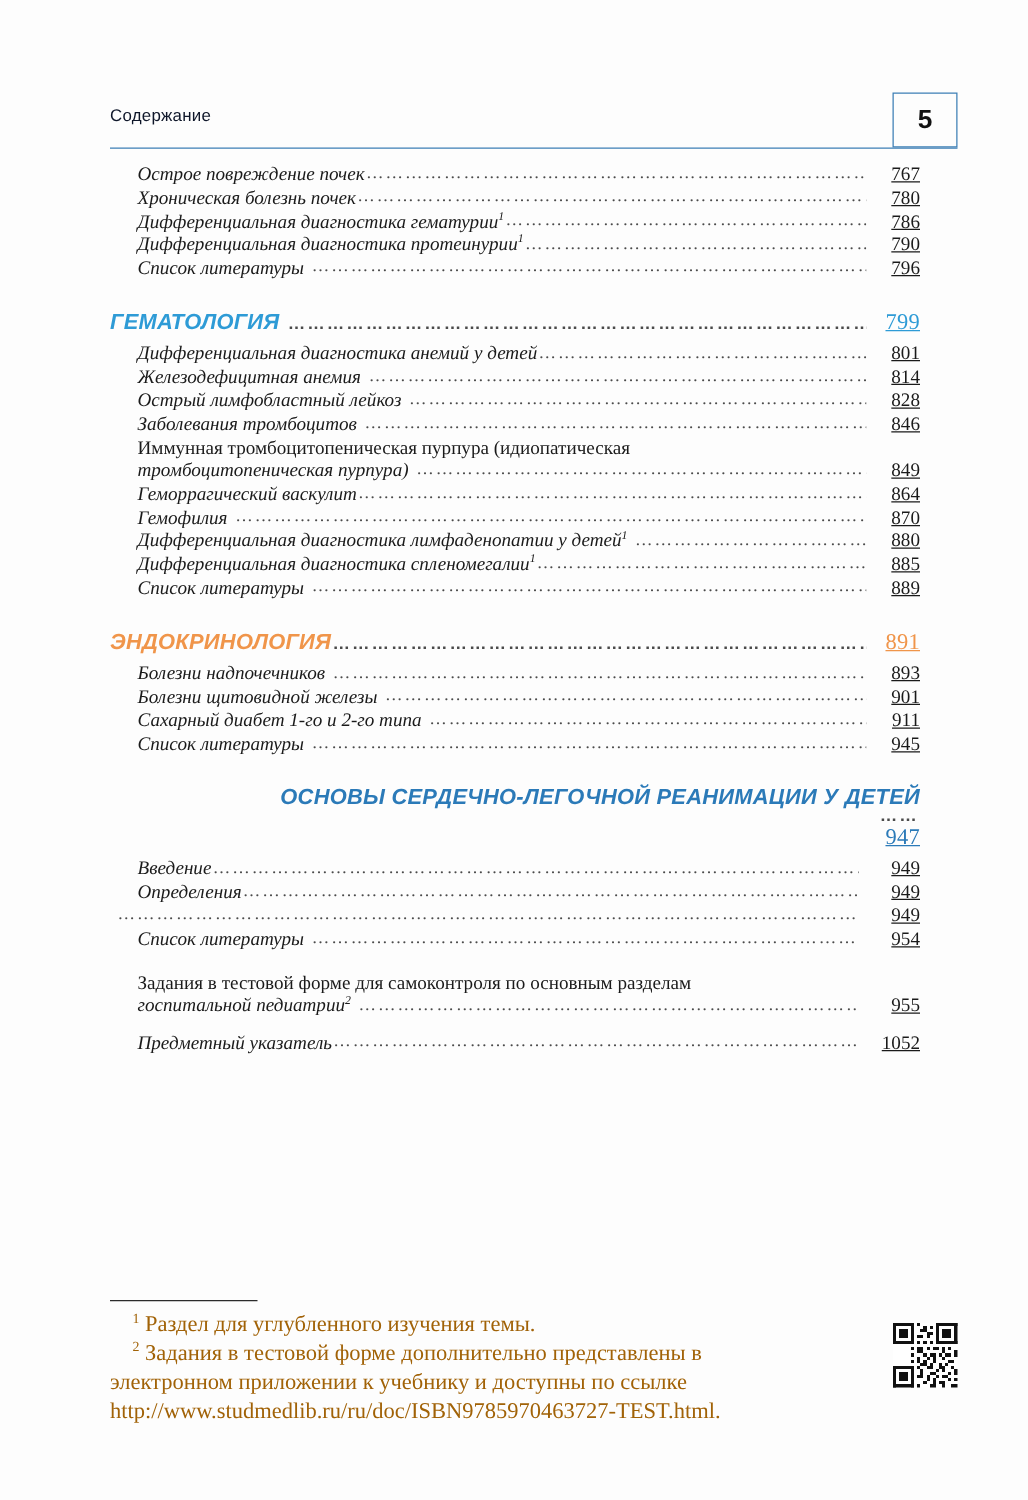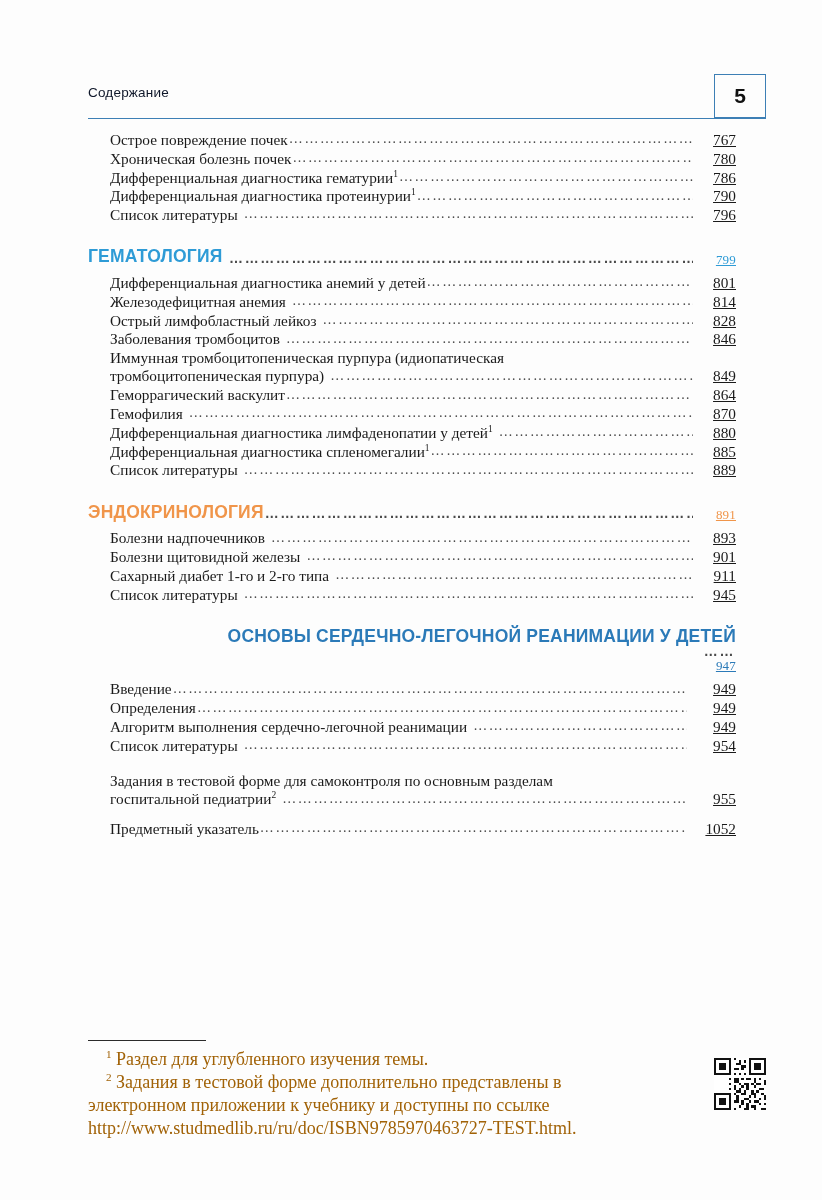"Острое повреждение почек" .label { font-style: none -> italic }
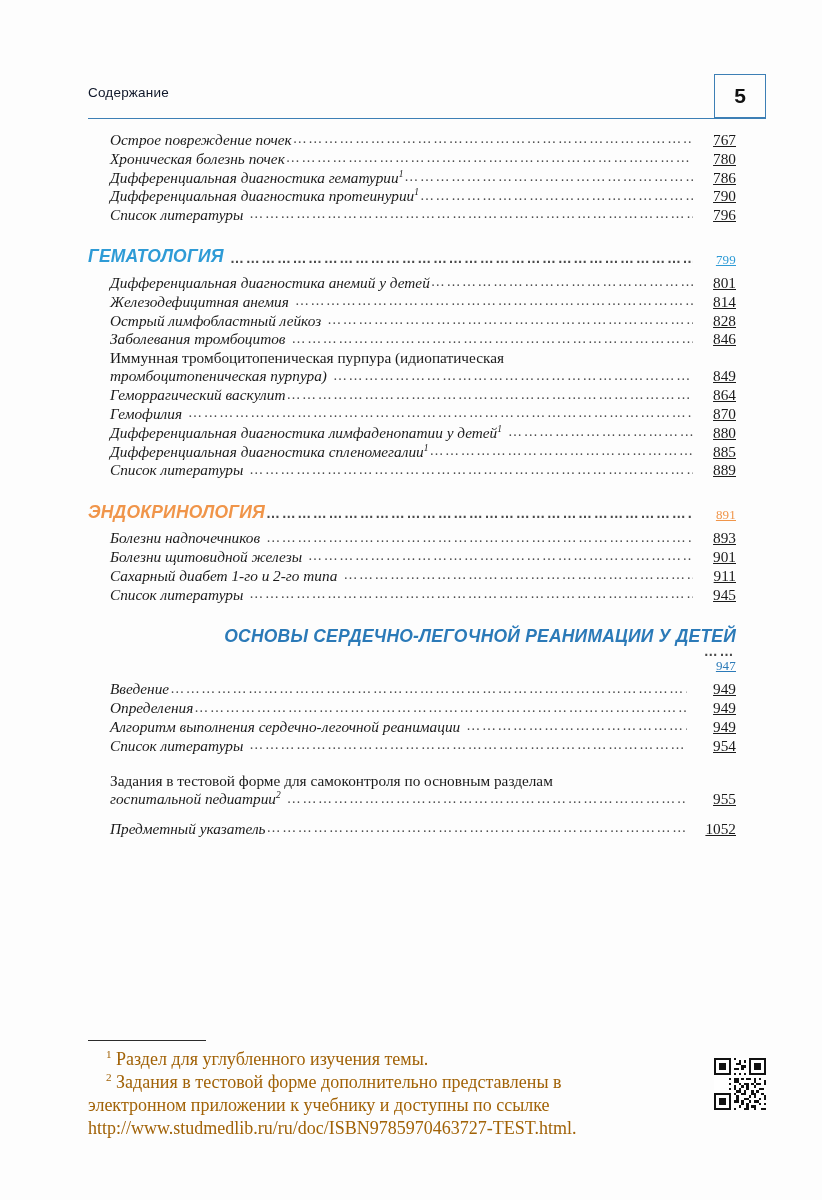"799" .section .pageno { font-size: 13px -> 18px }
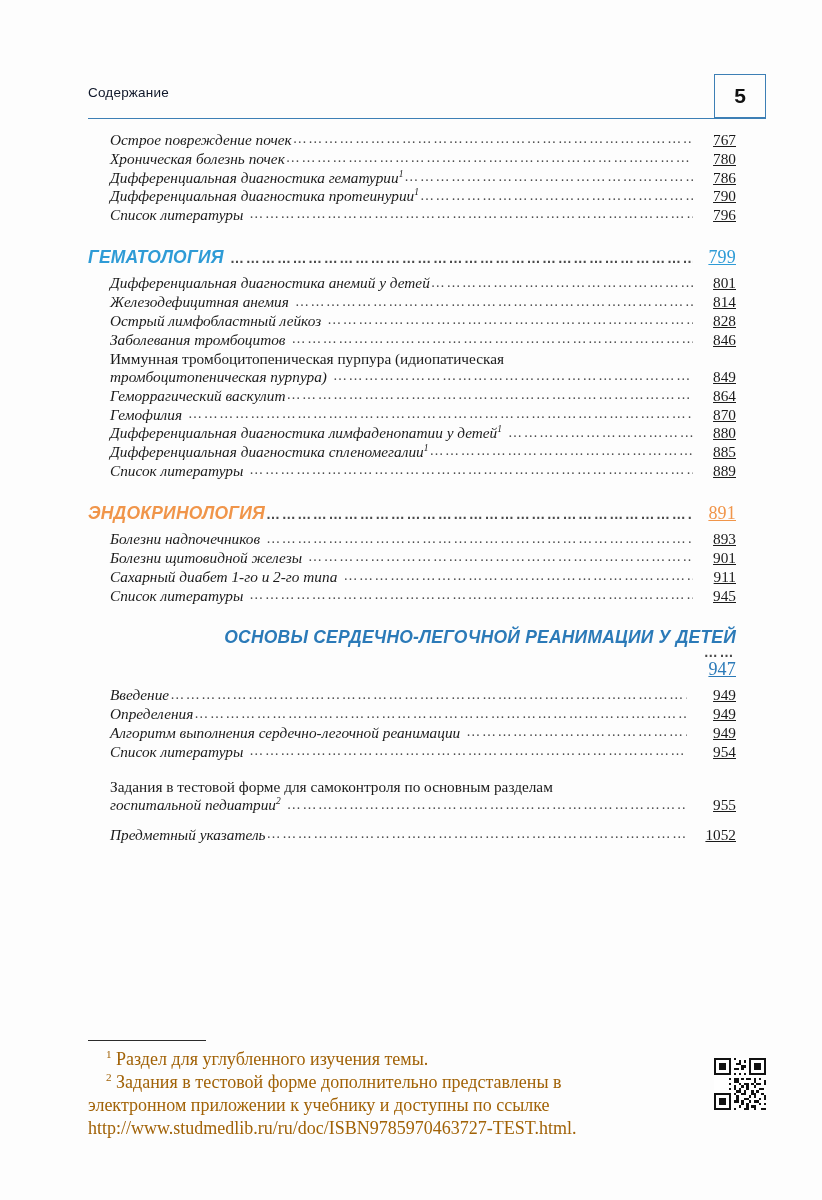"Алгоритм выполнения сердечно-легочной" span.label { html: <span>Алгоритм выполнения сердечно-легочной реанимации</span> -> none }
